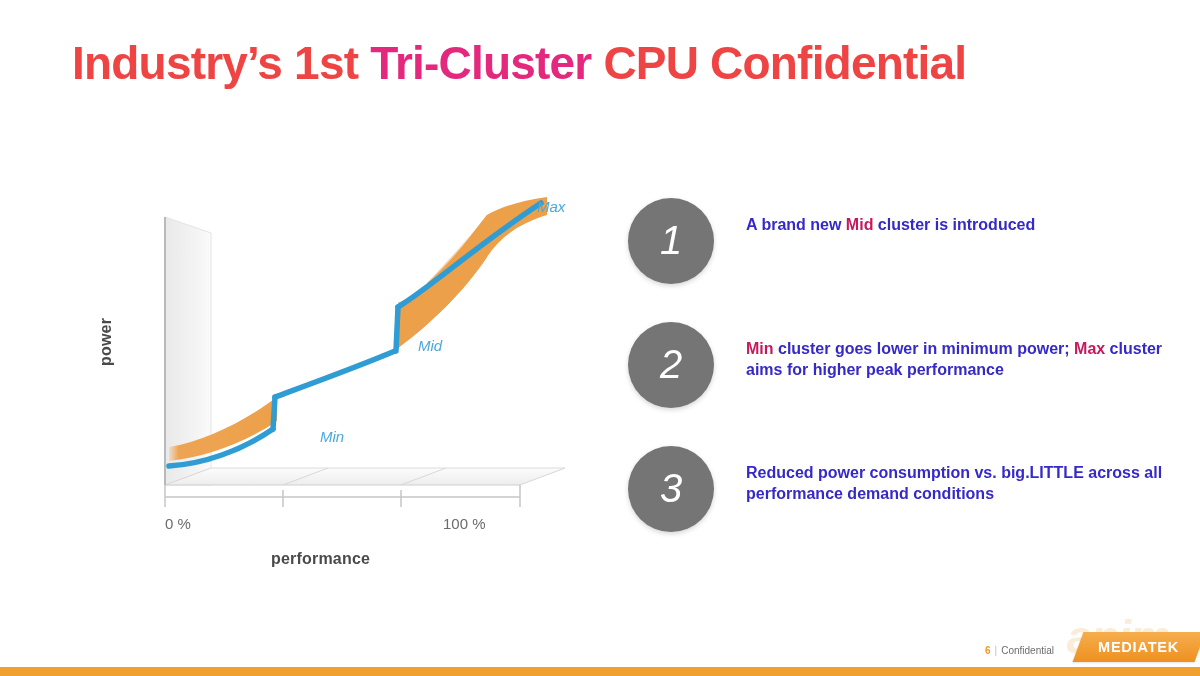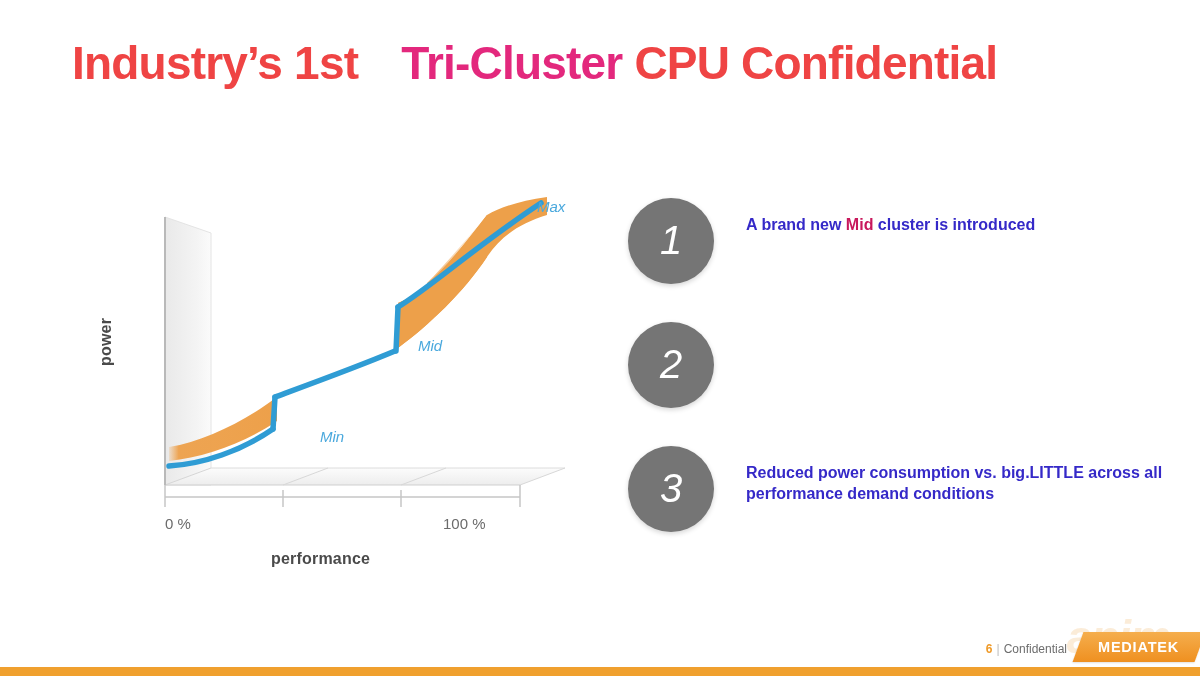"Tri-Cluster" .t-magenta { margin-left: 31px -> none }
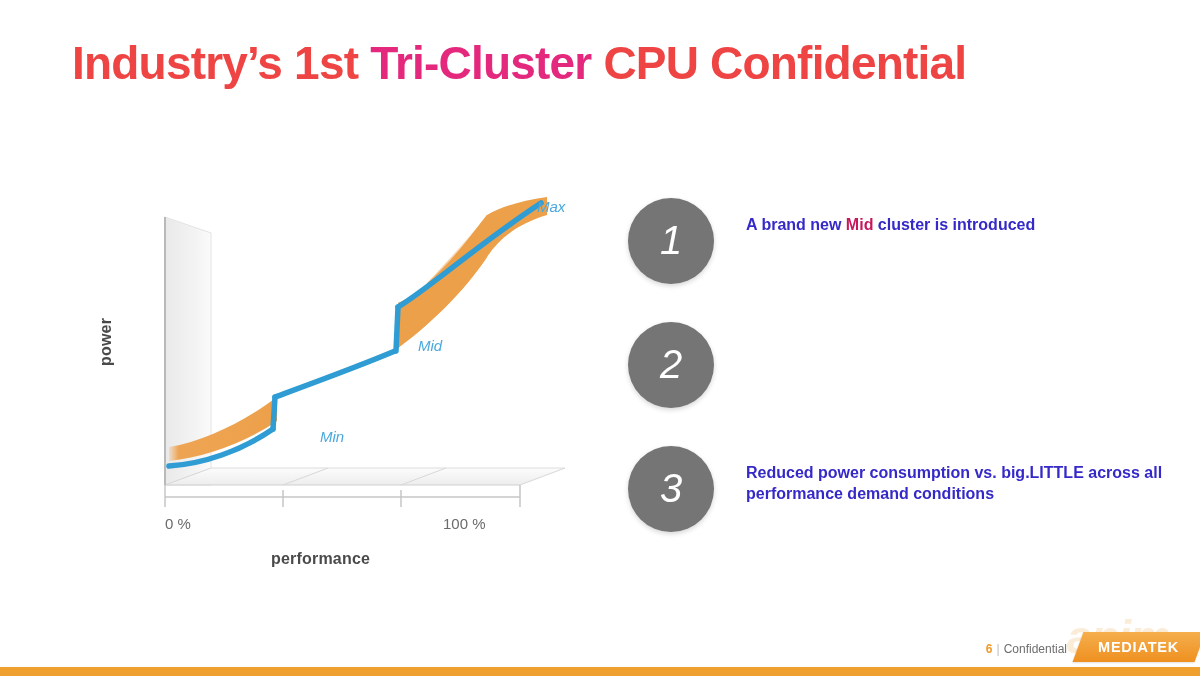"Min cluster goes lower in" div.bullet-text { html: none -> <div><span>Min</span><span> cluster goes lower in minimum power; </span><span>Max</span><span> cluster aims for higher peak performance</span></div> }
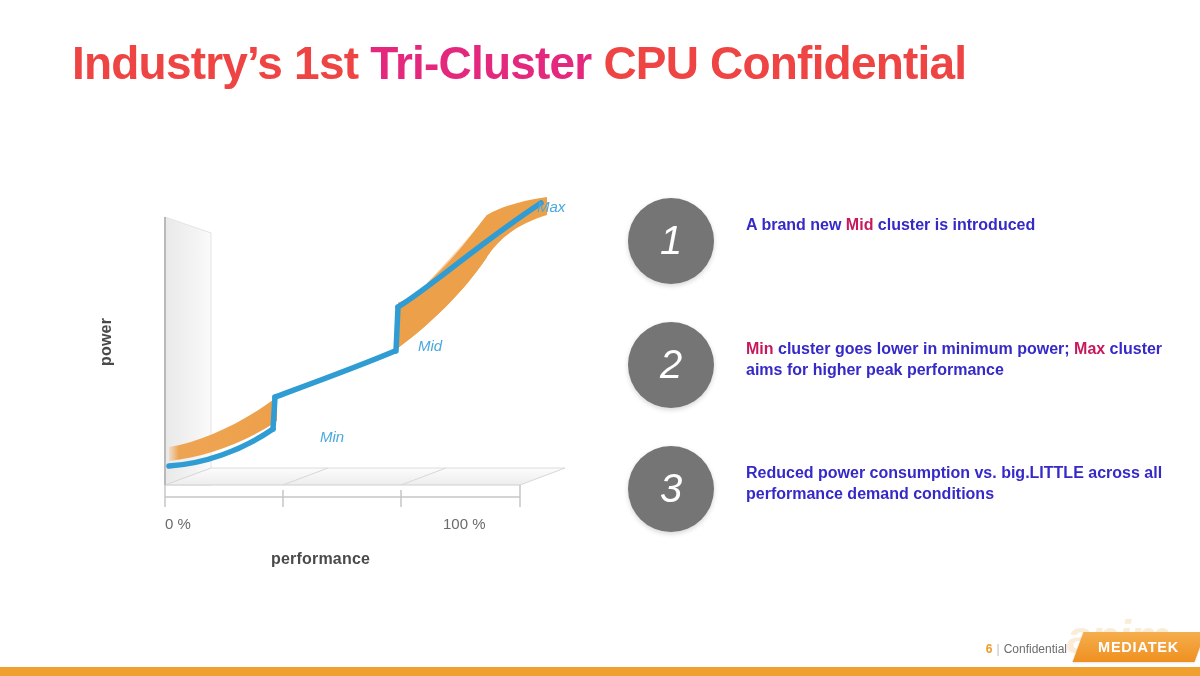"6 | Confidential" #footer-text { font-size: 12px -> 10px; right: 133px -> 146px }
